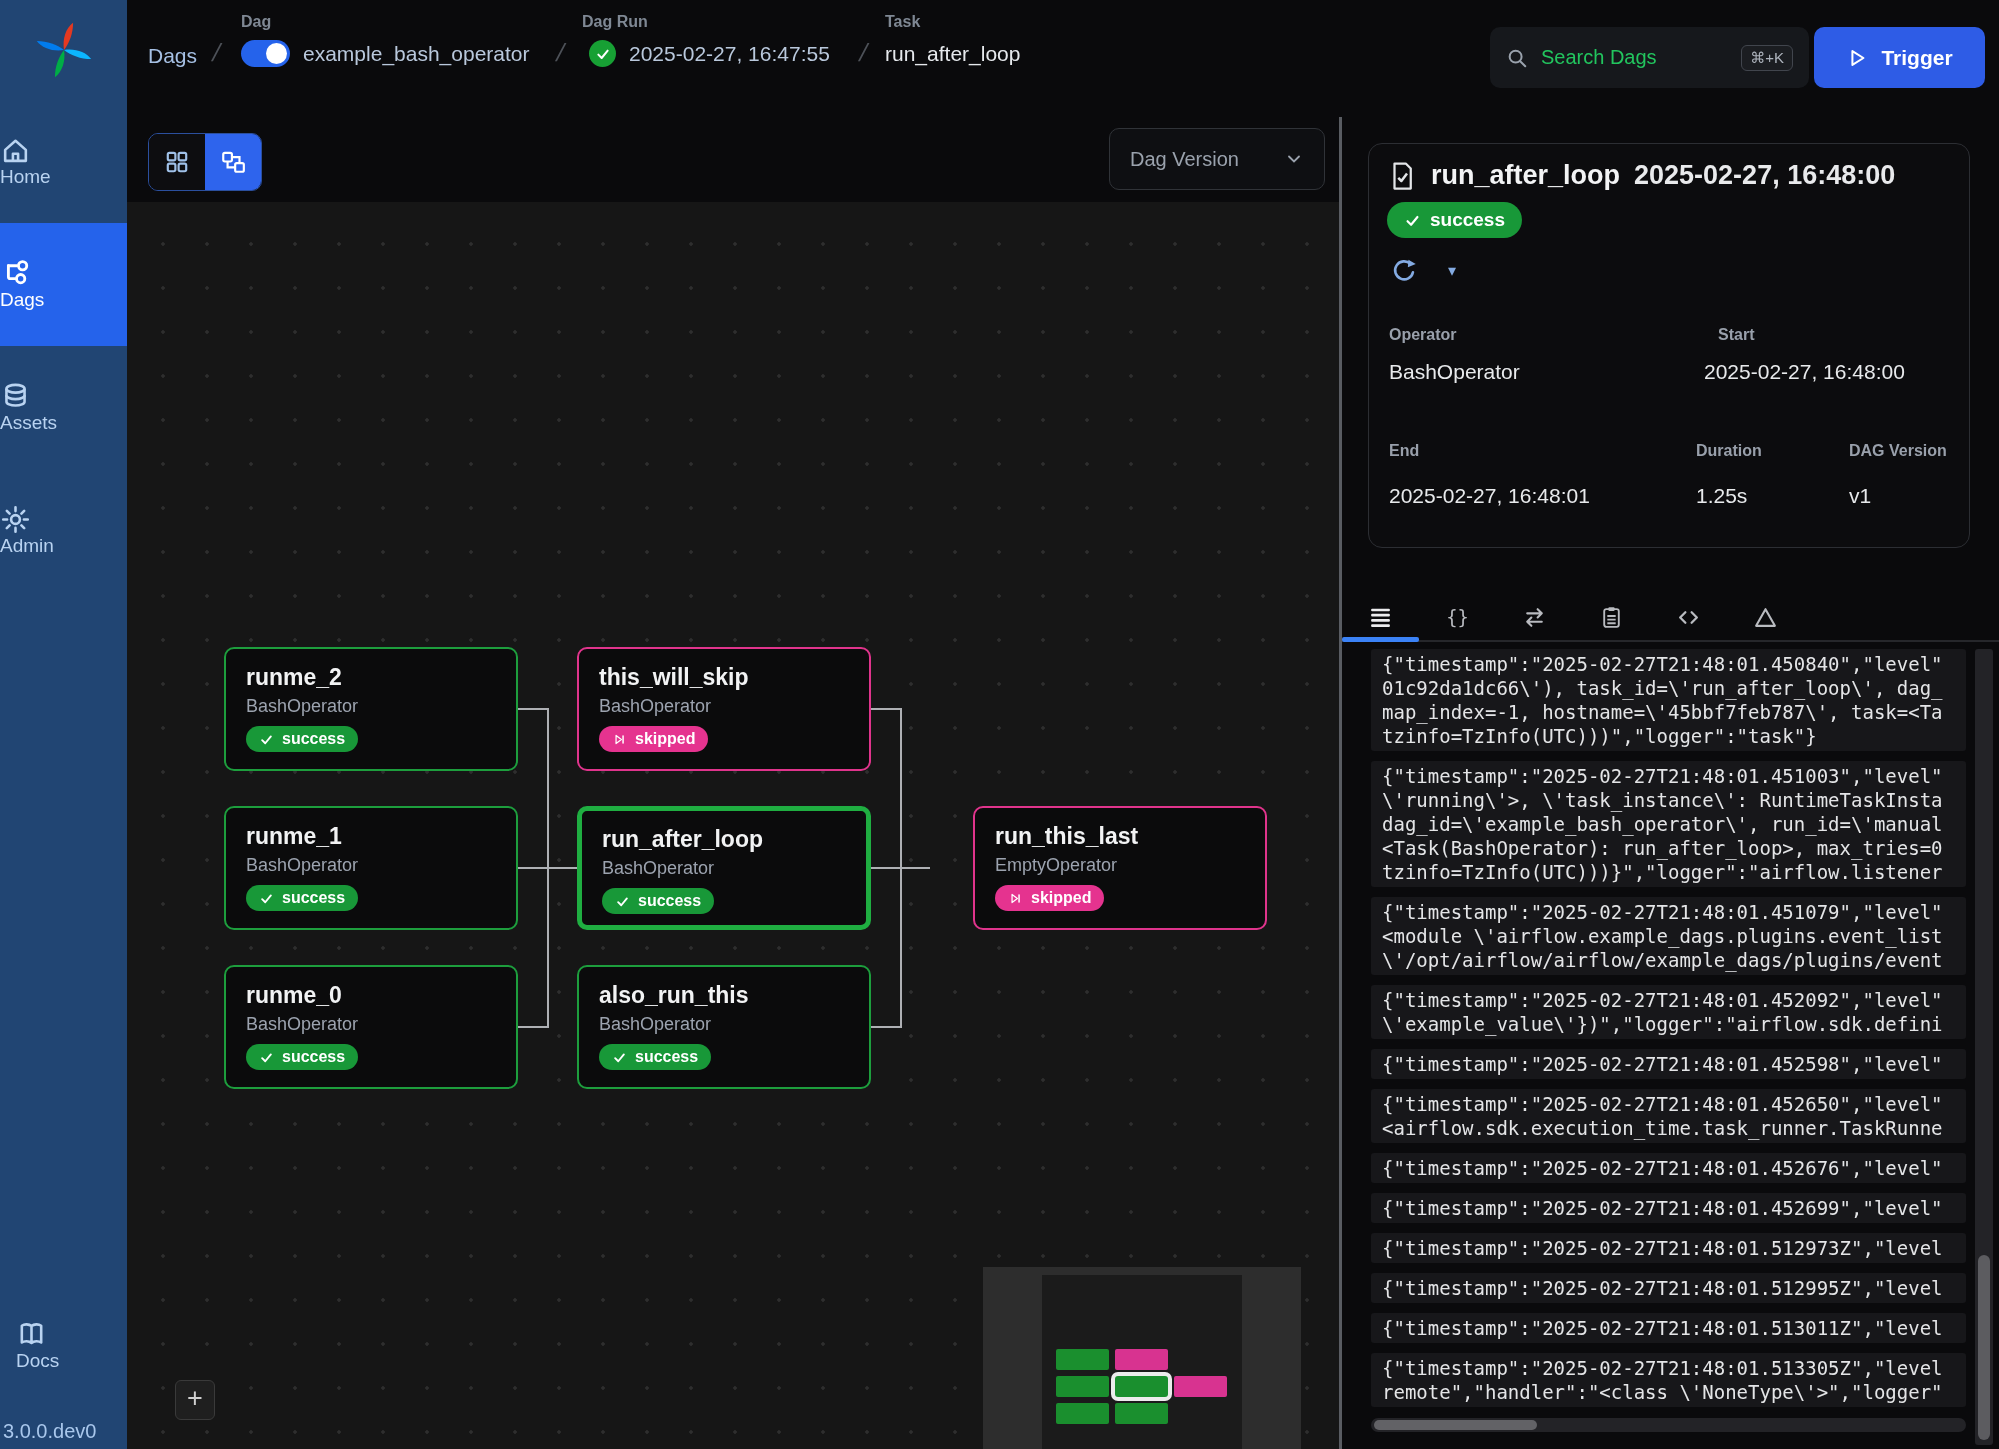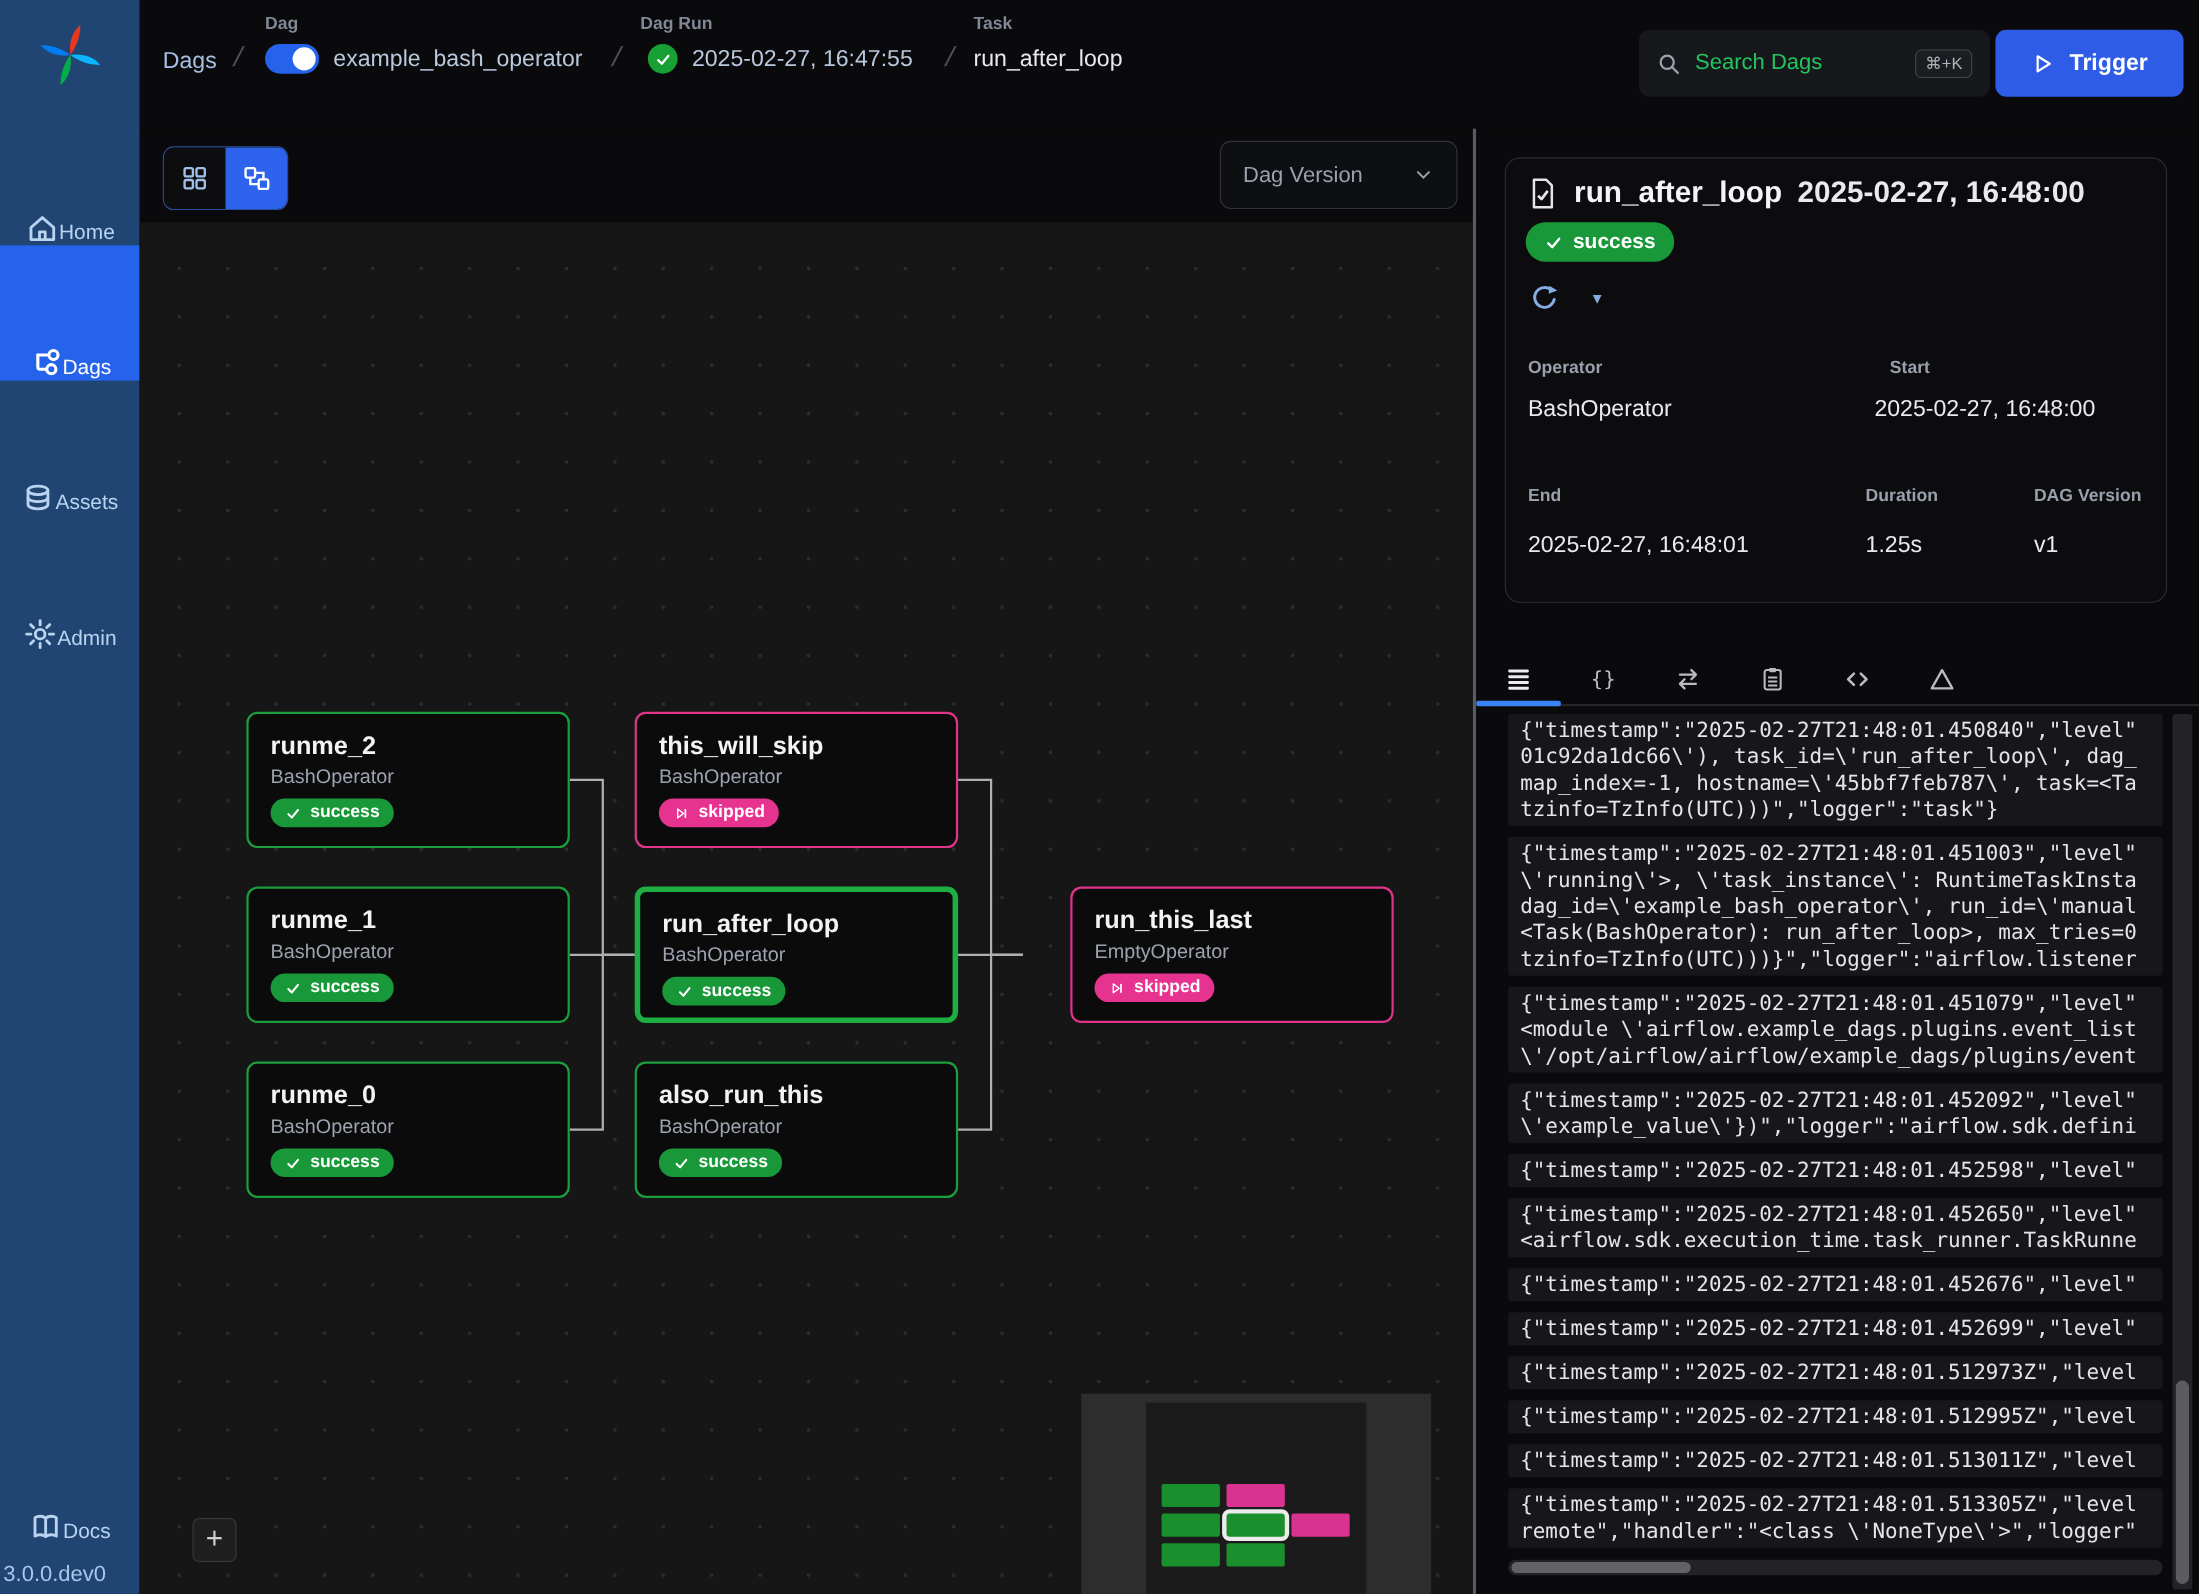"Home" .side-item { align-items: flex-end -> flex-start; flex-direction: row -> column }
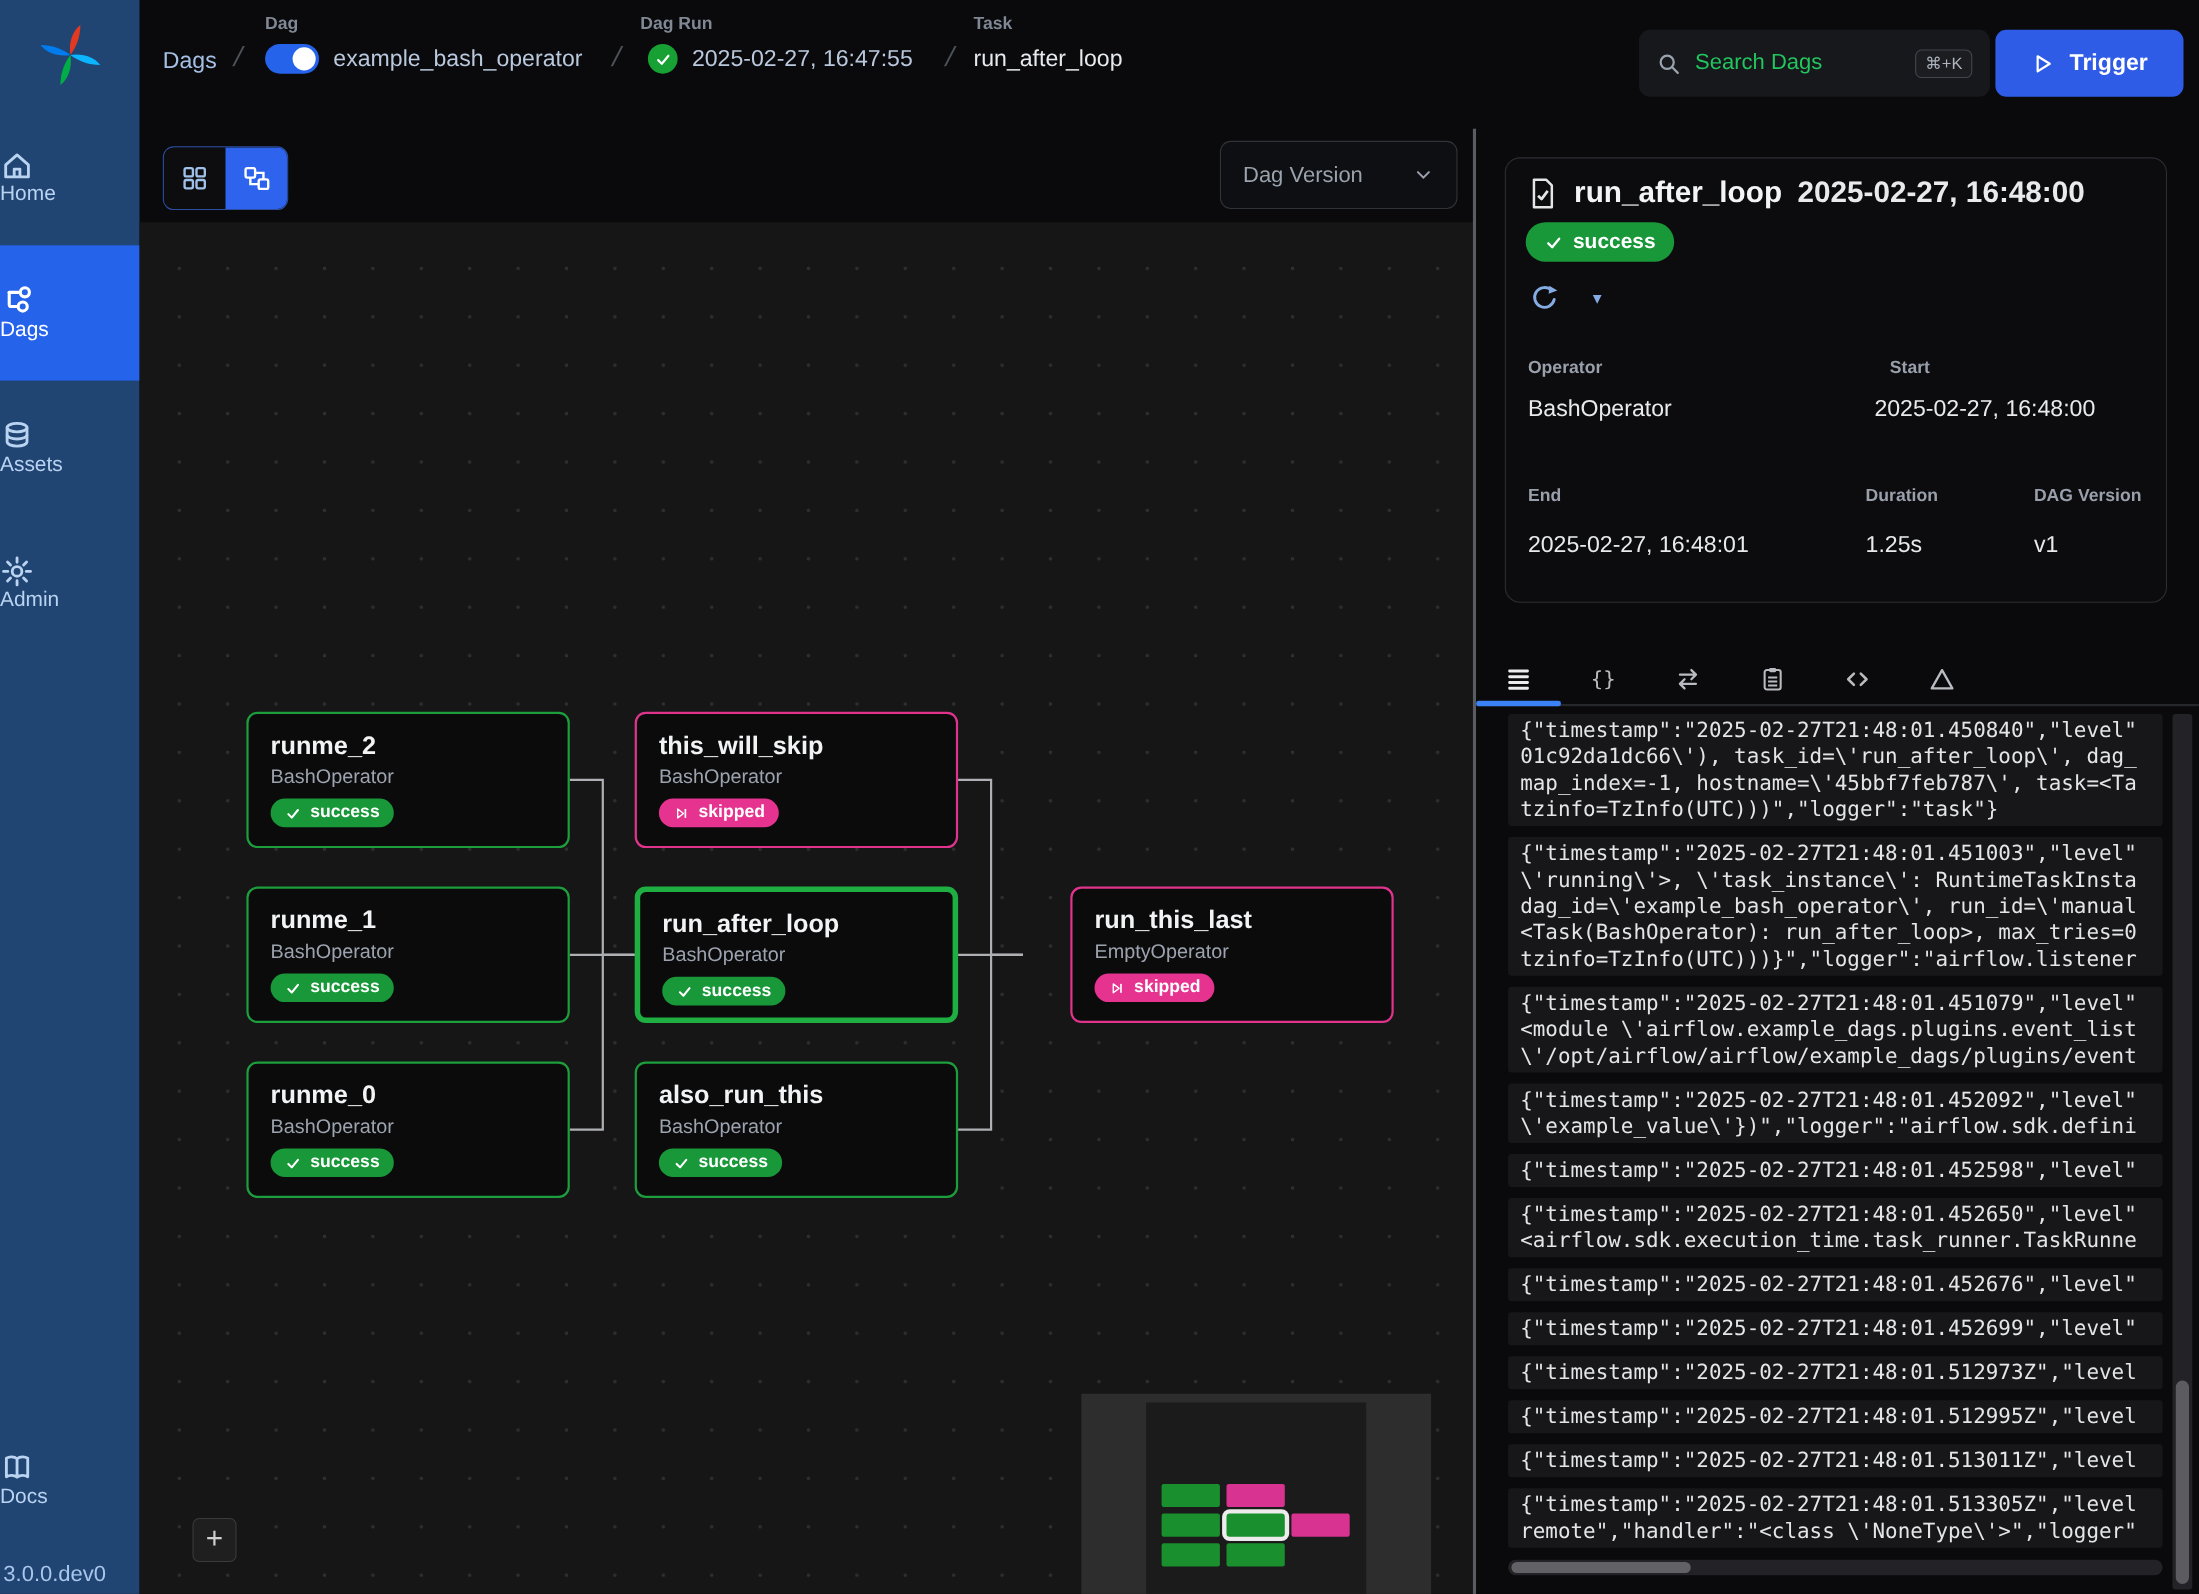"Docs" .side-bottom .side-item { padding-left: none -> 16px }
